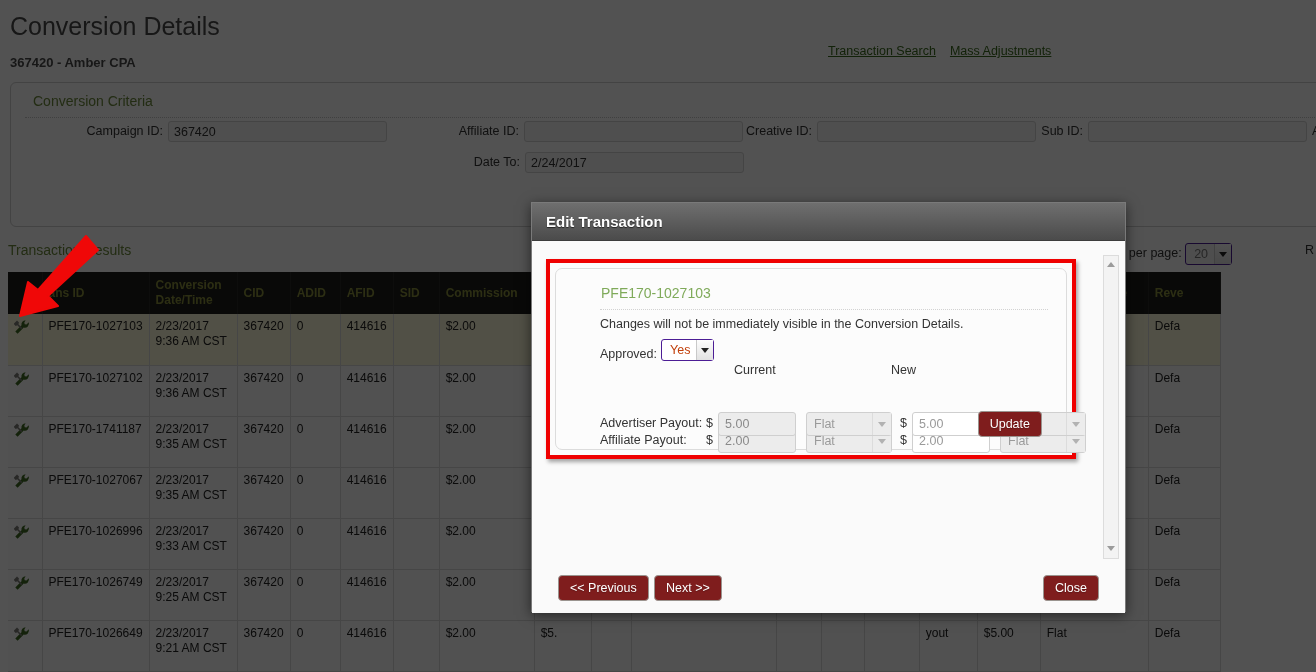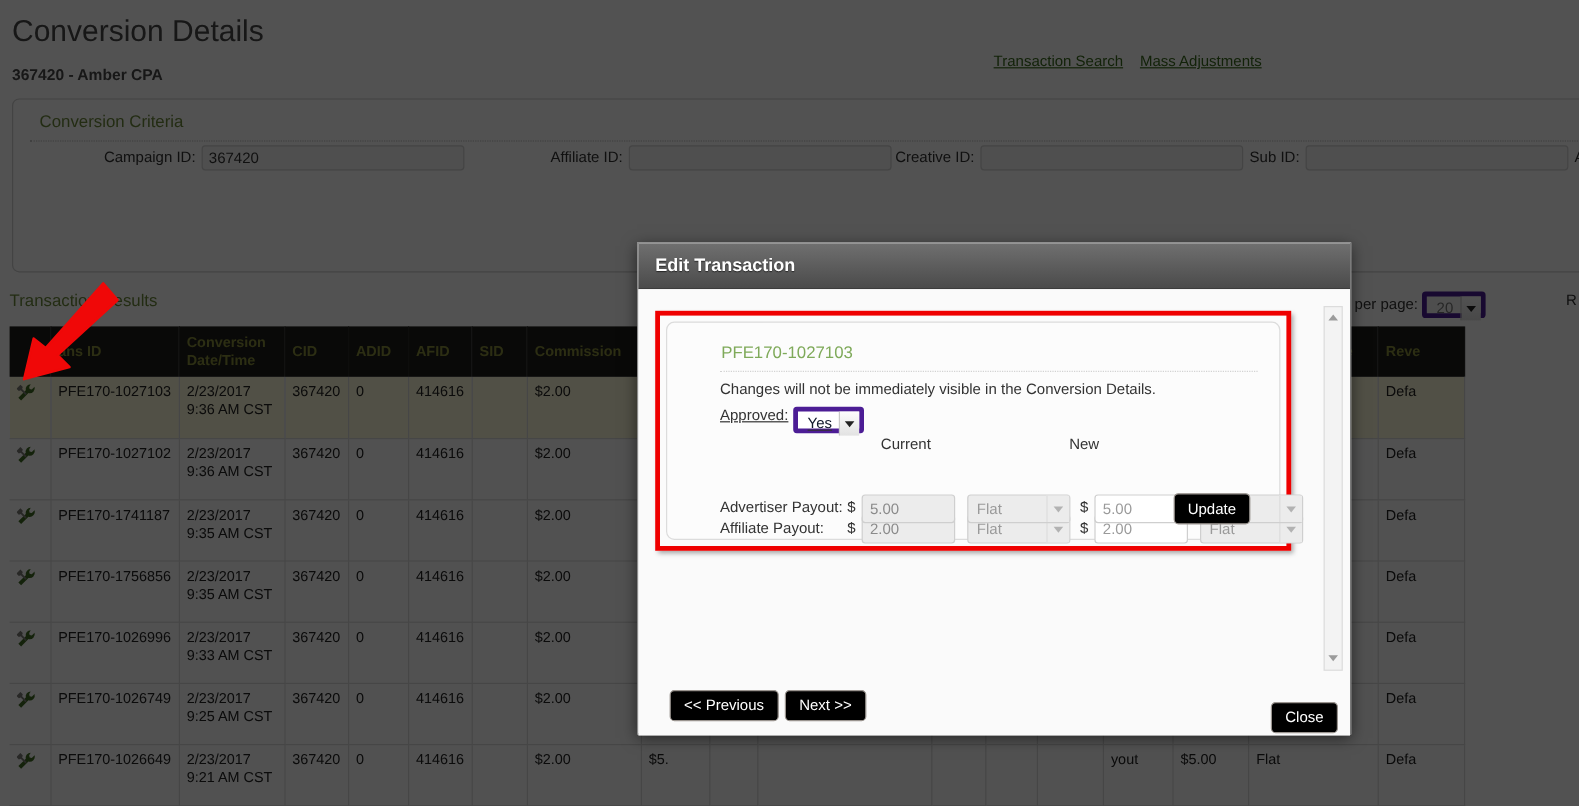"Date To:" div.fld { html: none -> <div> <span>Date To:</span> <input> </div> }
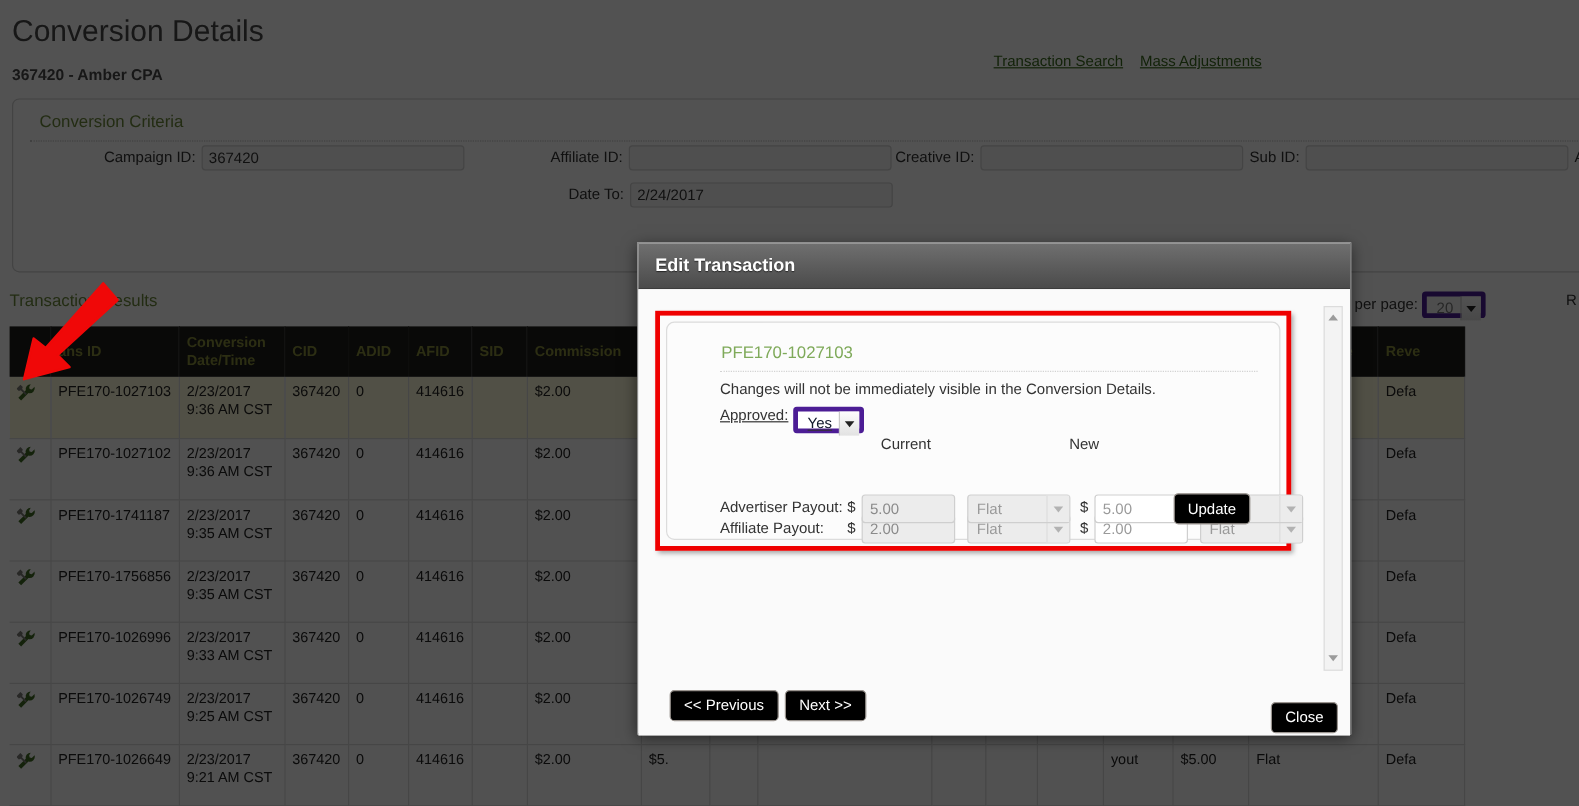"20" .sel { border: 4px solid #4c1d95 -> 1px solid #4c1d95 }
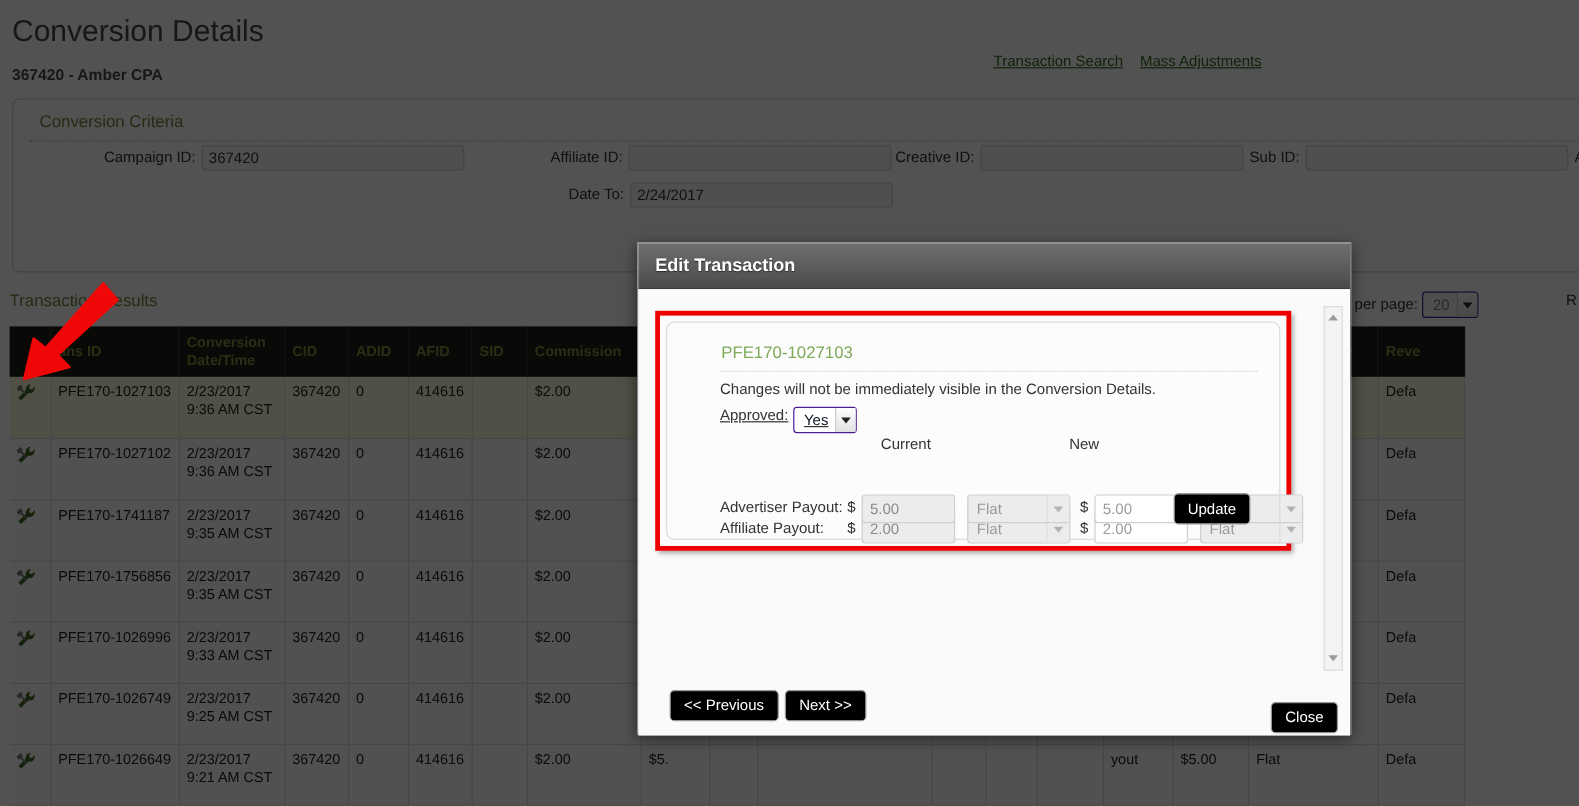"Approved:" .approved-row { align-items: flex-start -> flex-end; text-decoration: underline -> none }
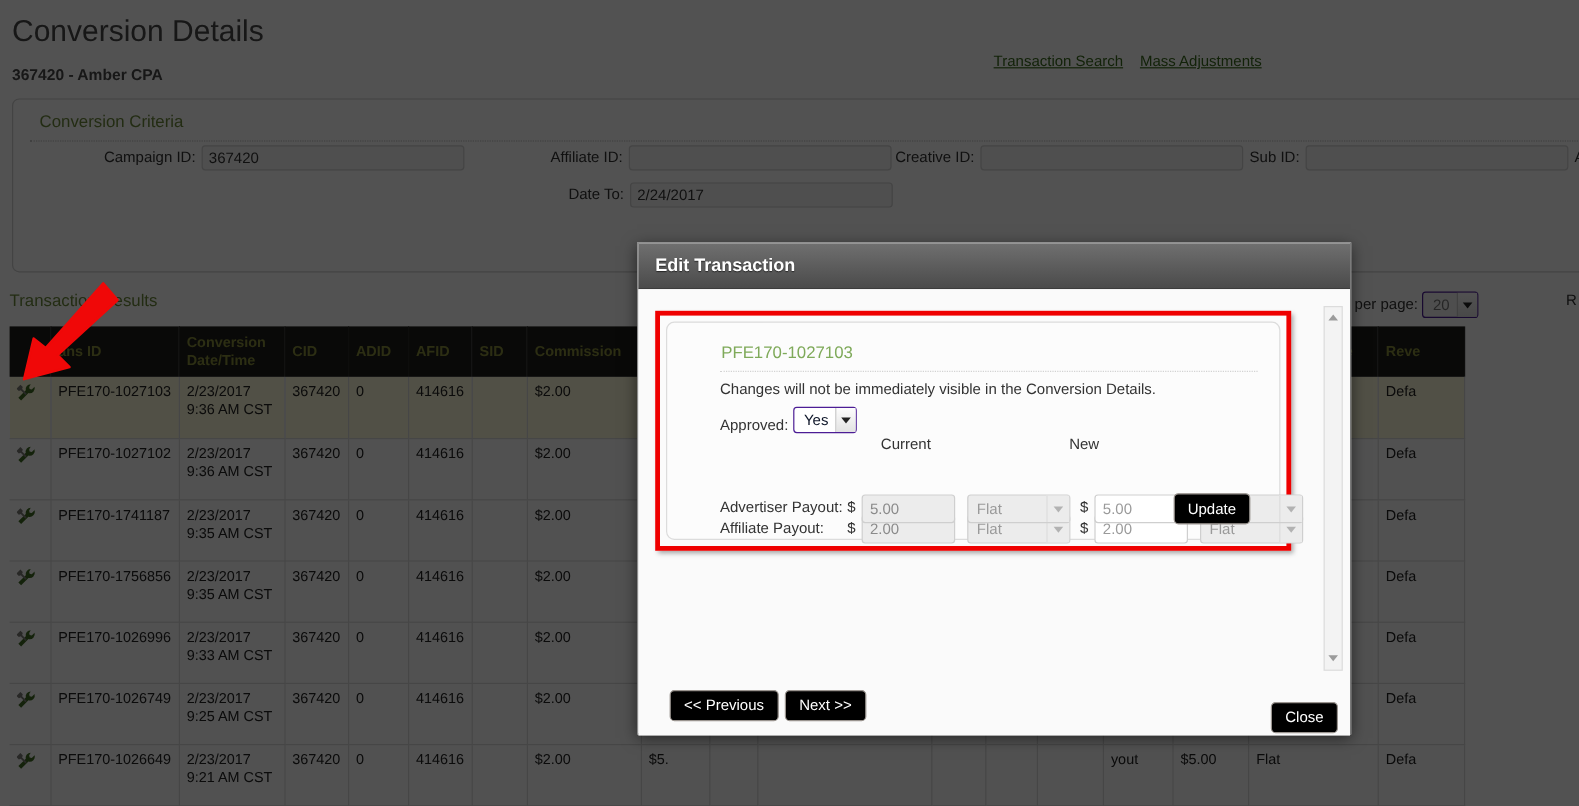"Yes" .approved-row .sel { color: #0f172a -> #c2410c }
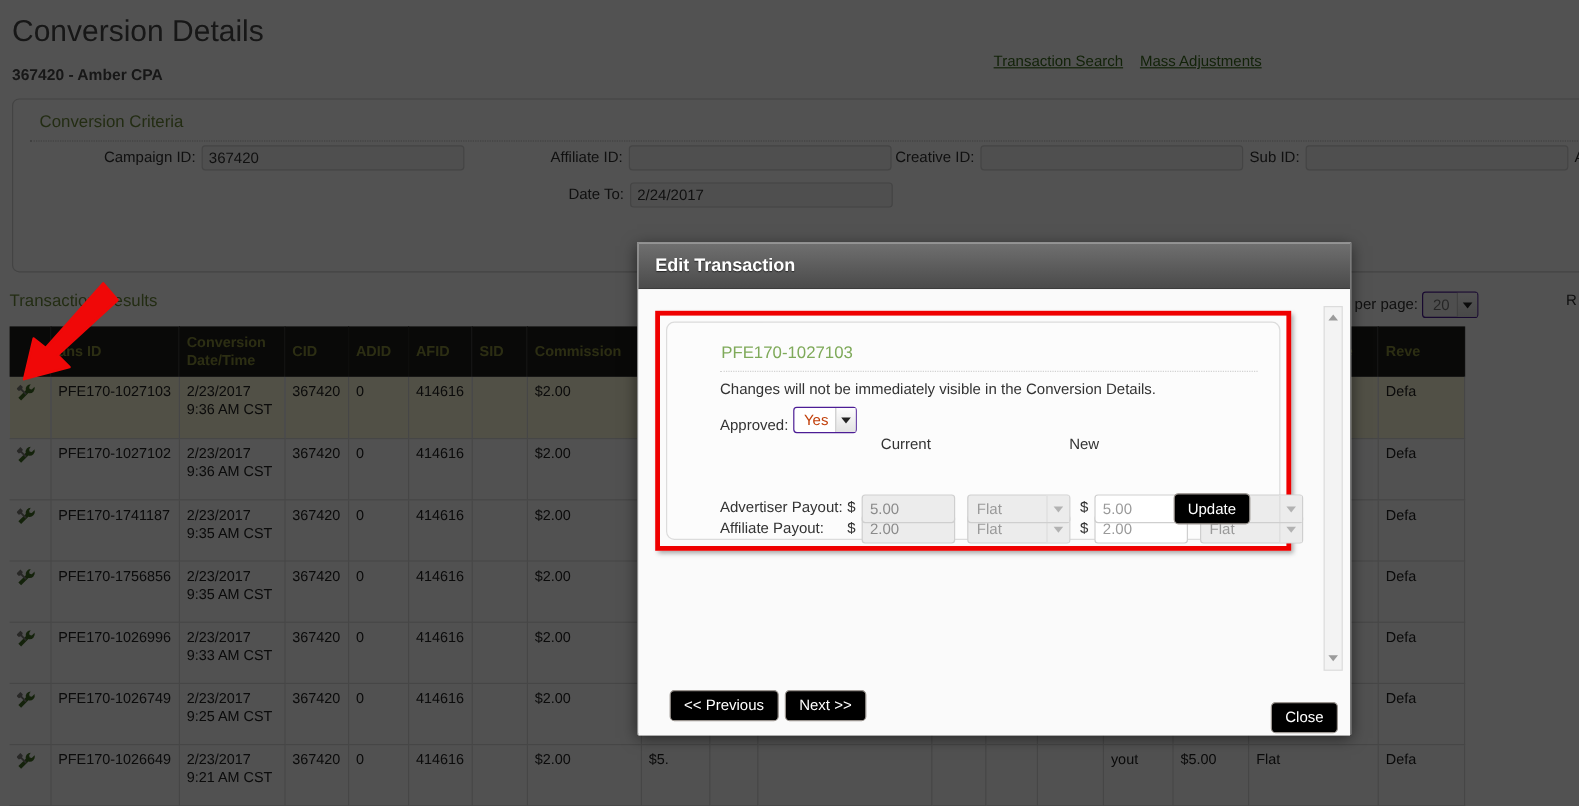"Update" .btn { background: #000000 -> #7f1d1d }
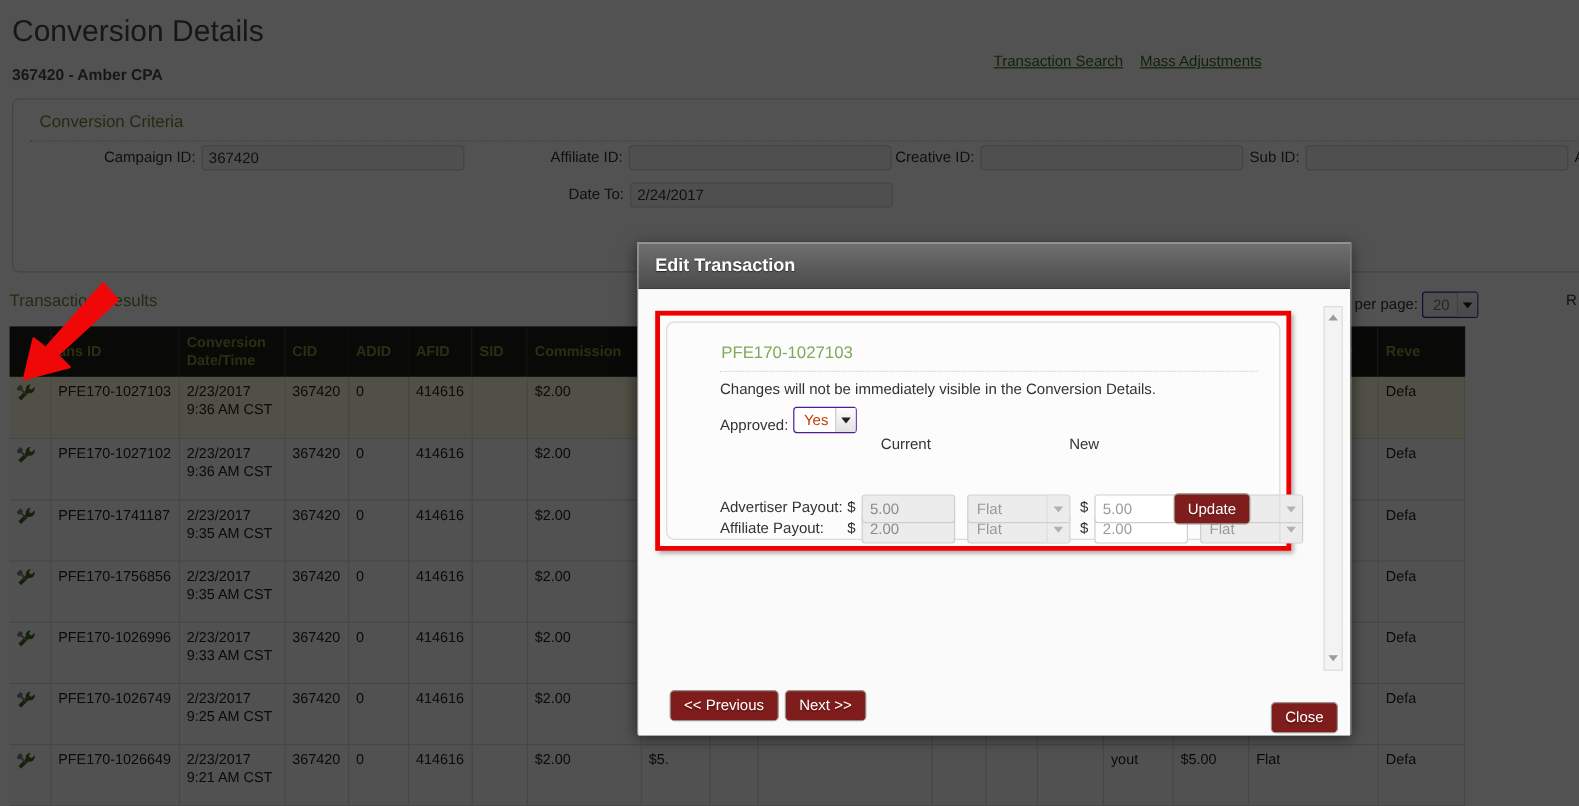"PFE170-1756856" td { text: PFE170-1756856 -> PFE170-1027067 }
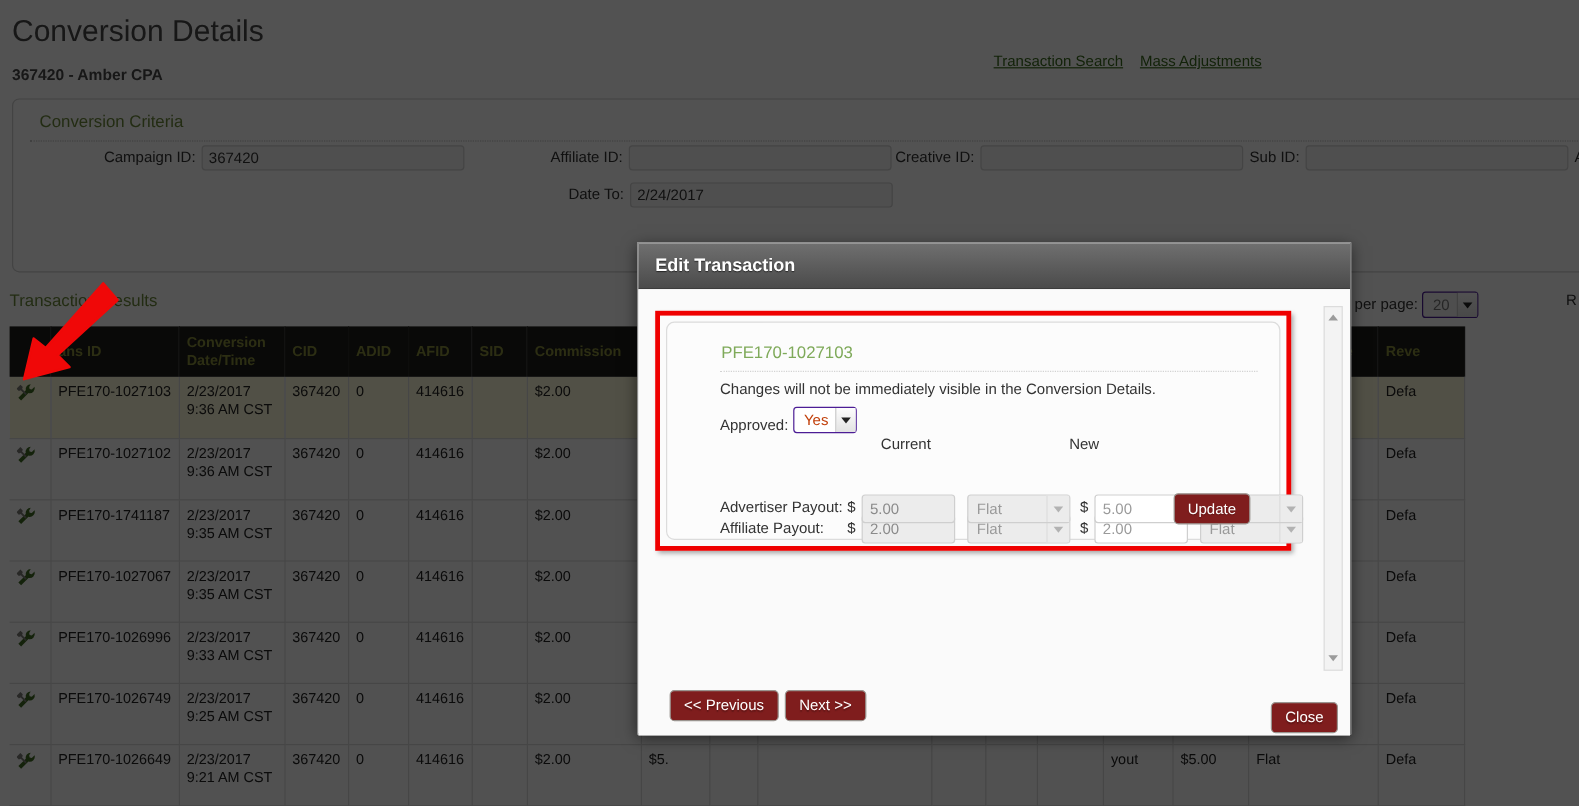"Close" #close-btn { margin-top: 10px -> none; right: 10px -> 26px }
